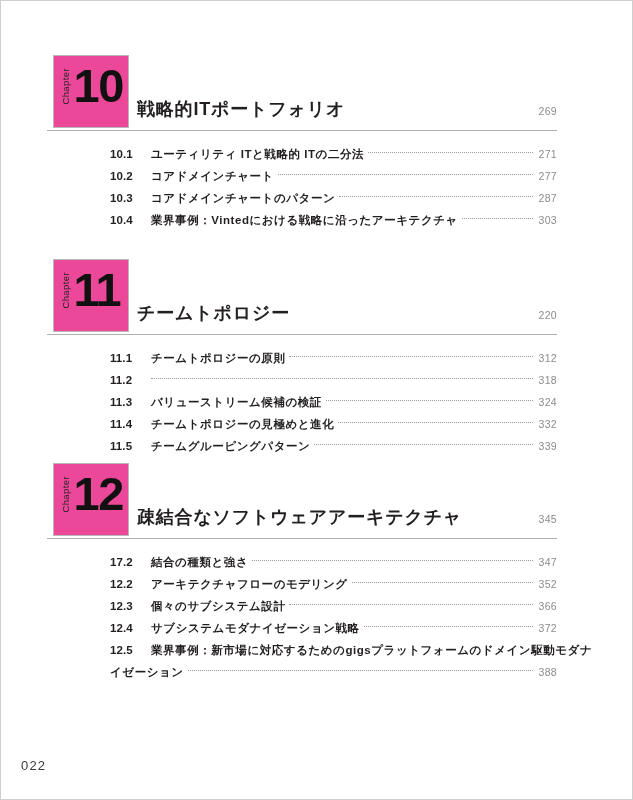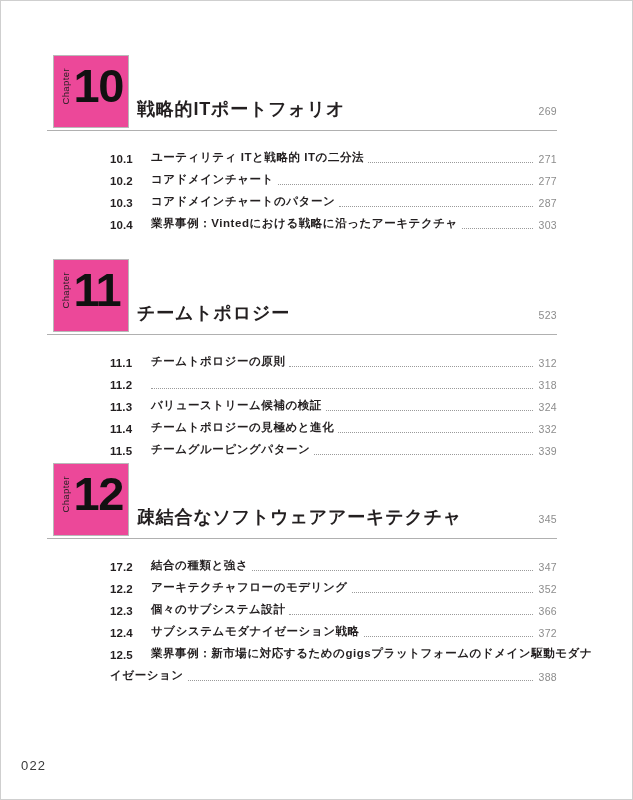"10.1" .section-row { align-items: flex-end -> center }
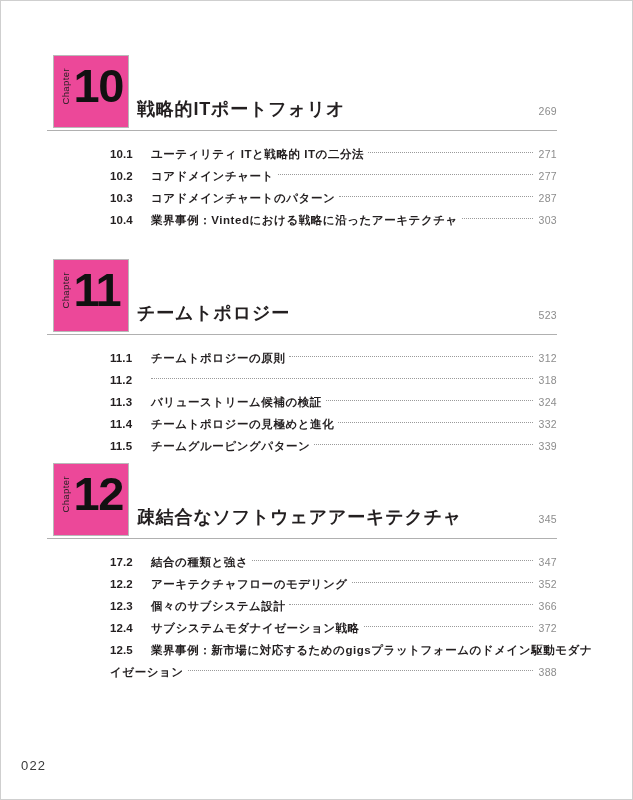"523" span.chapter-page { text: 523 -> 220 }
